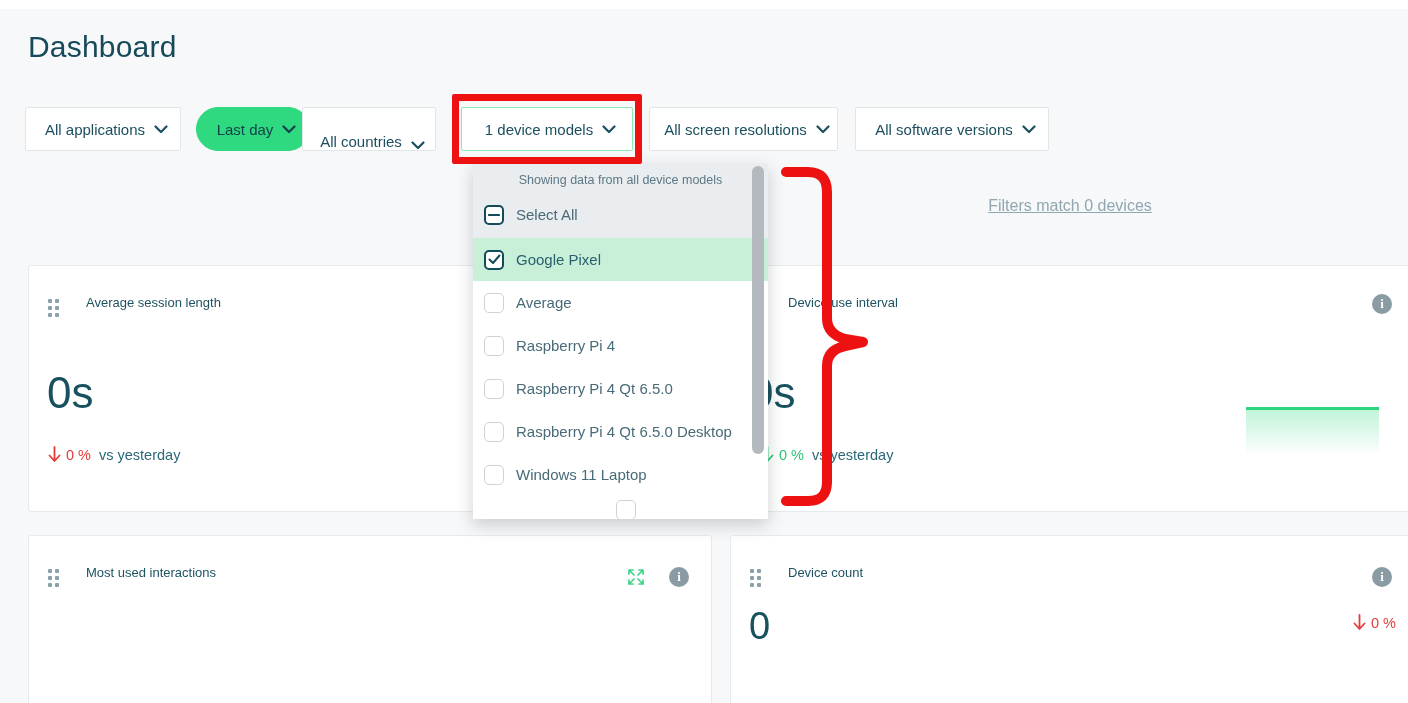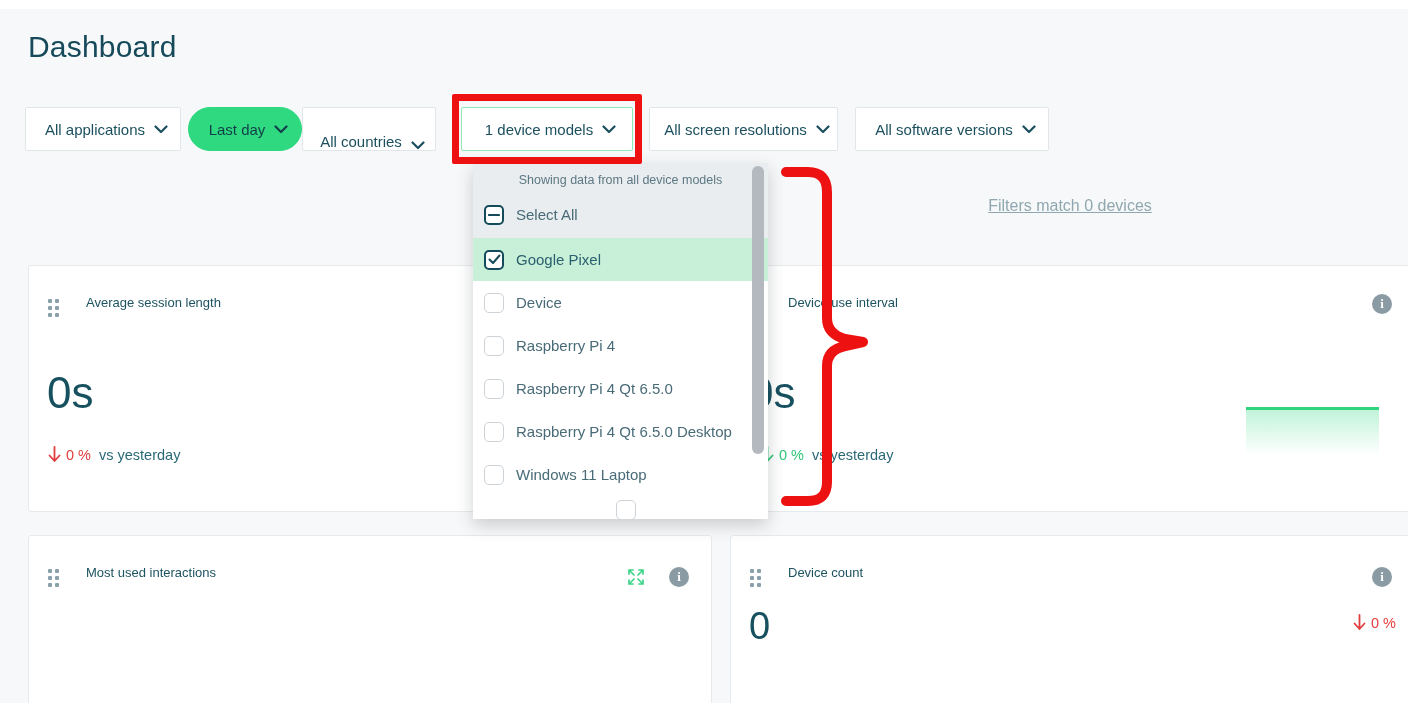"Last day" button.filter-btn { left: 188px -> 196px }
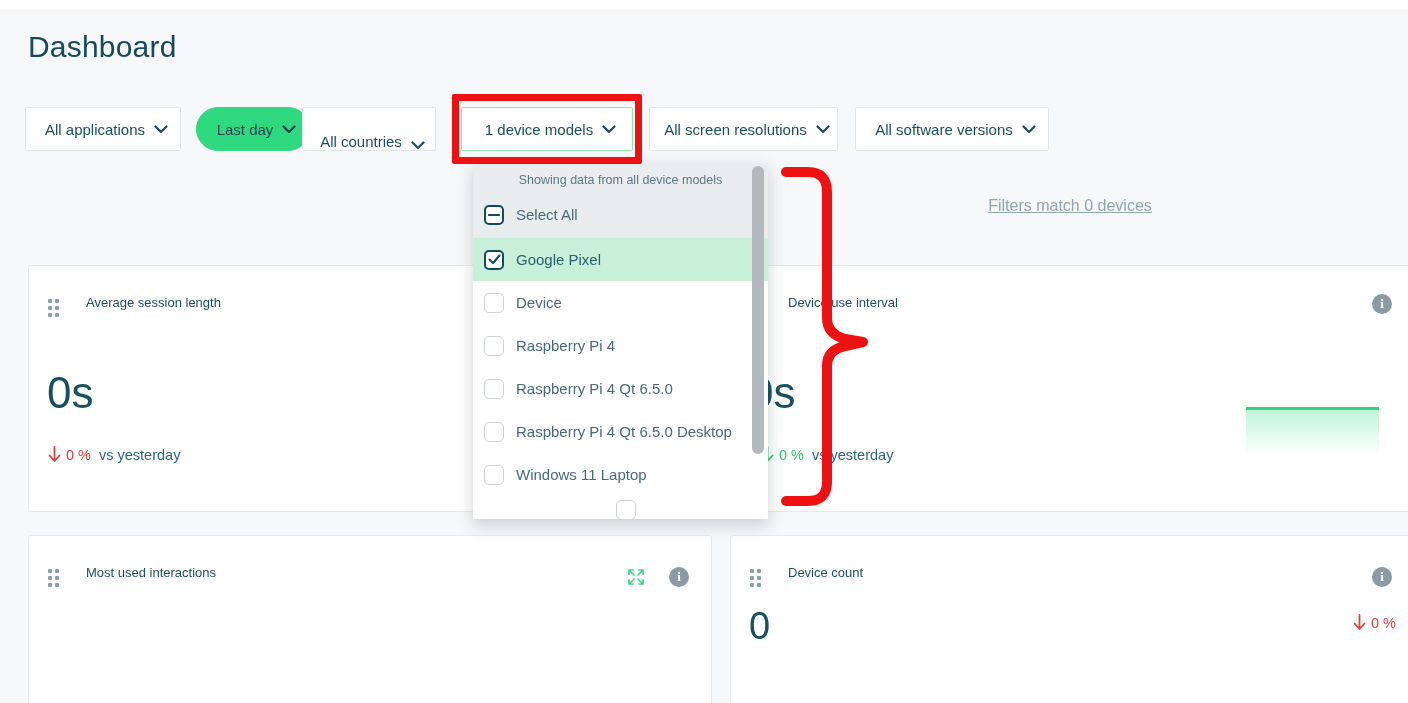"Device" span { text: Device -> Average }
